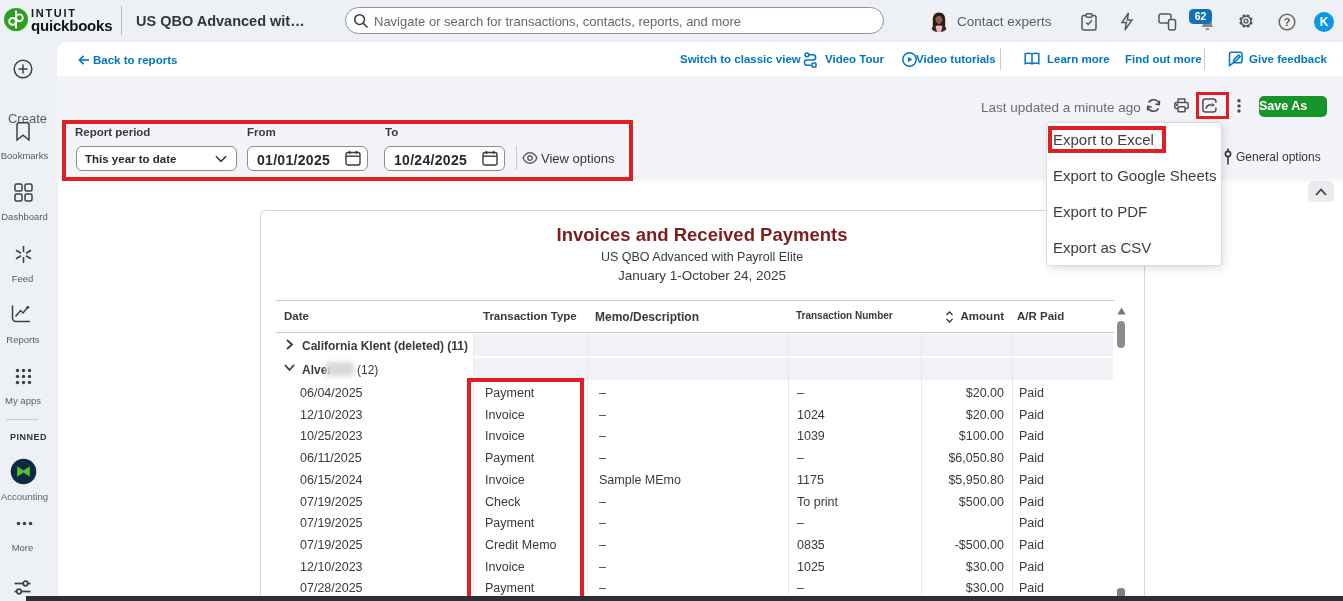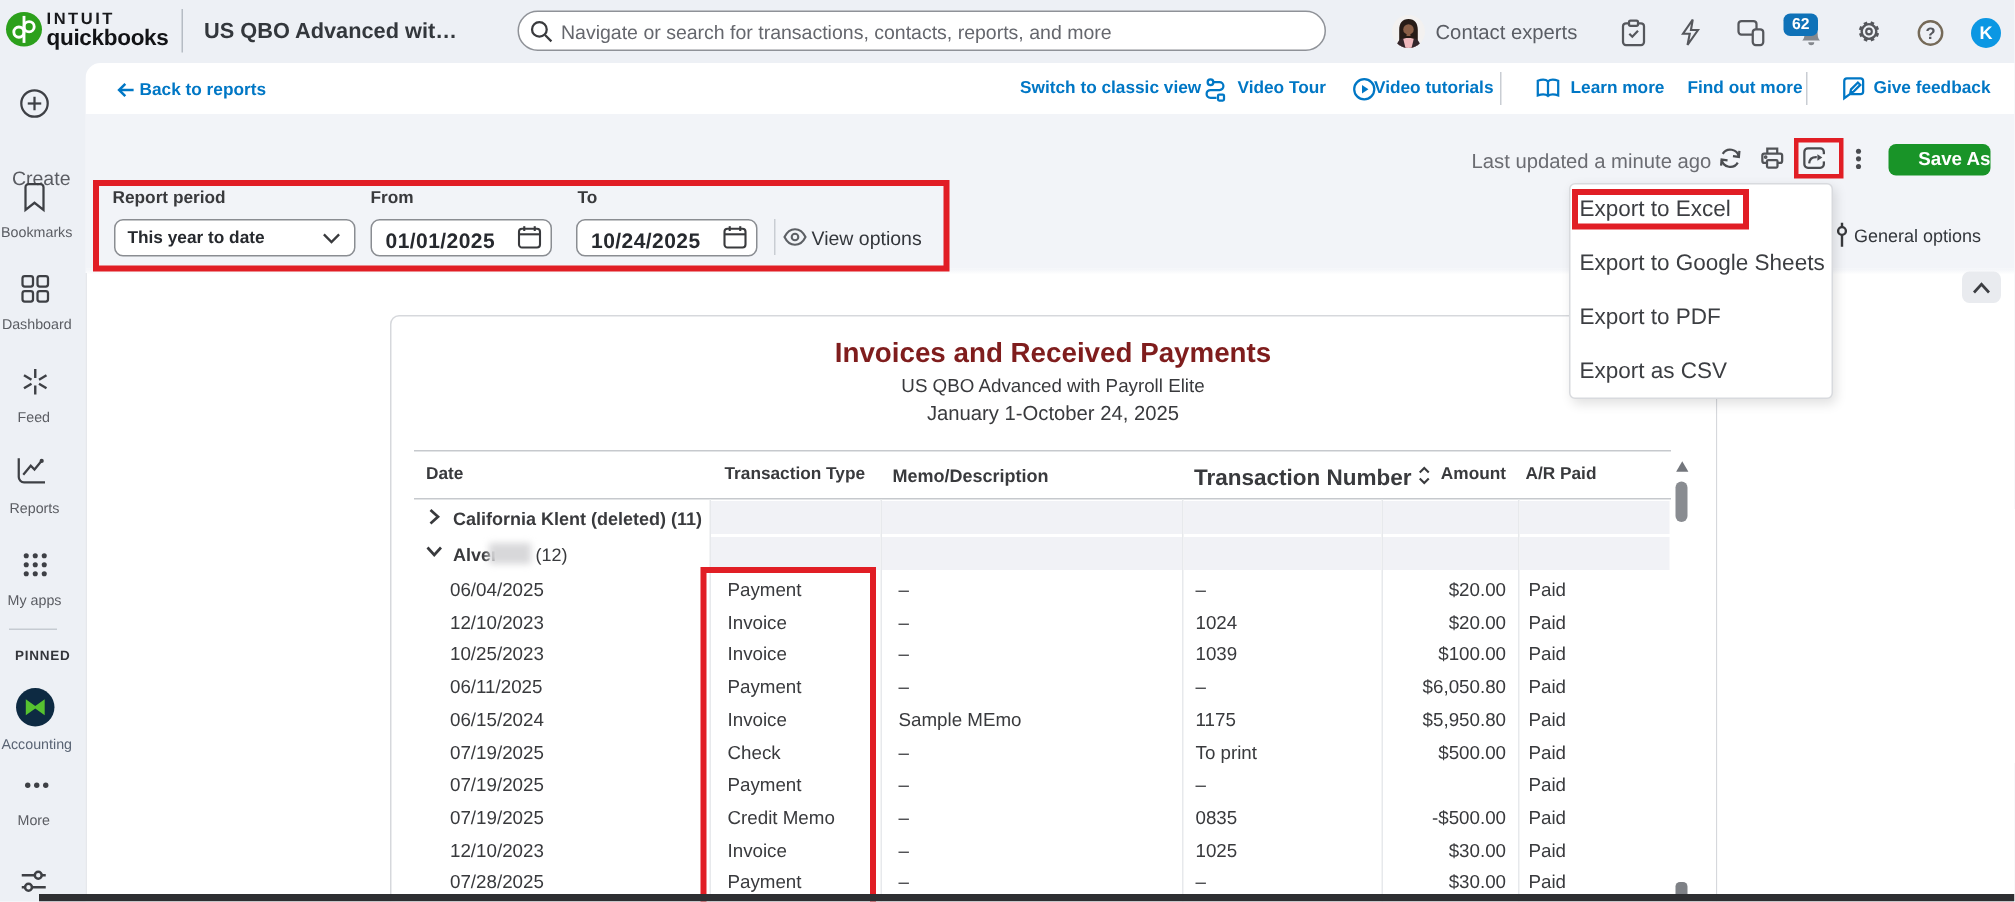"Save As" div.abs { text-align: right -> left }
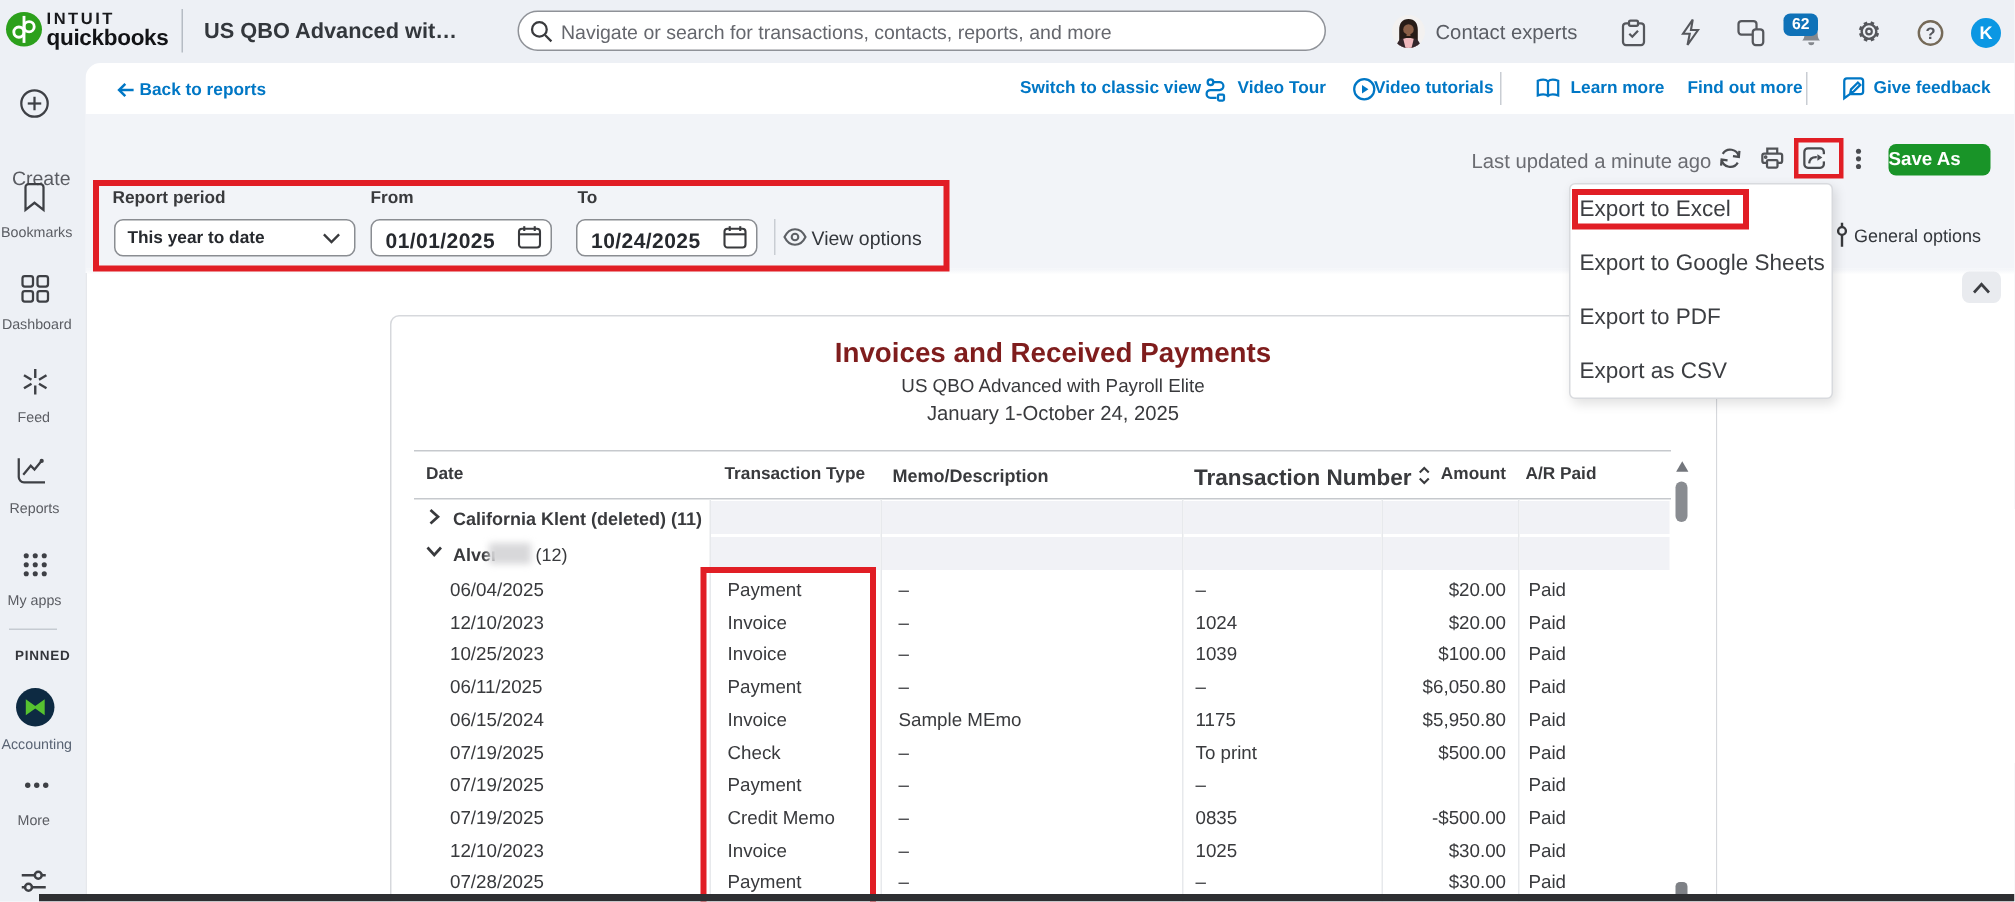"Transaction Number" div.txt { font-size: 15px -> 10px }
